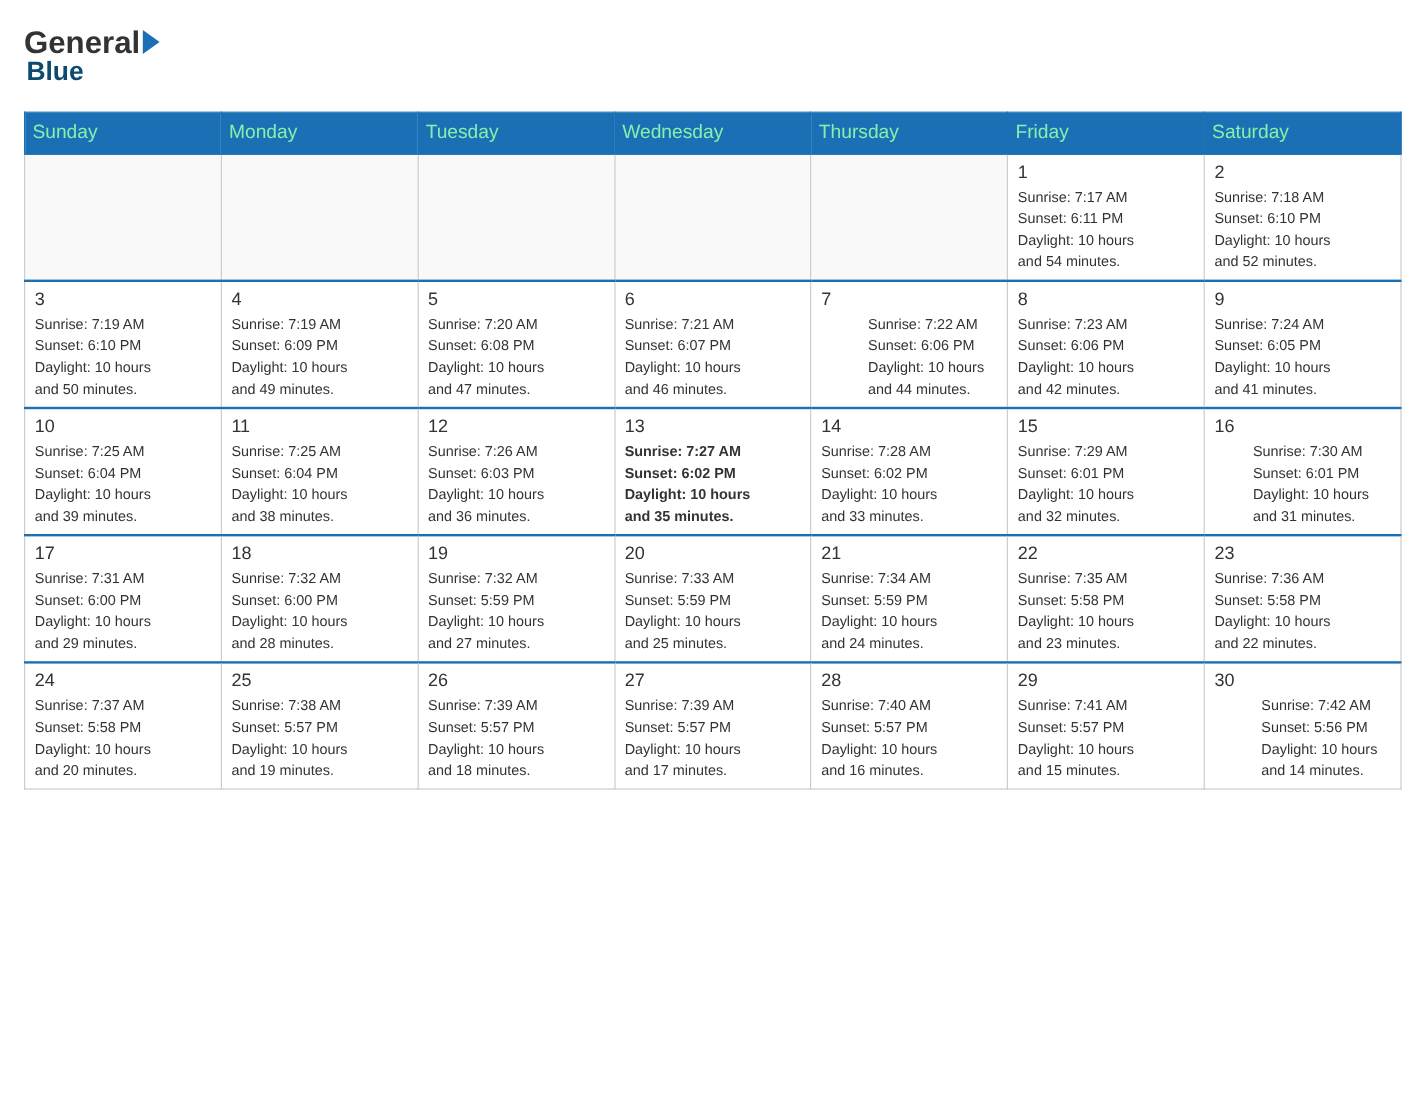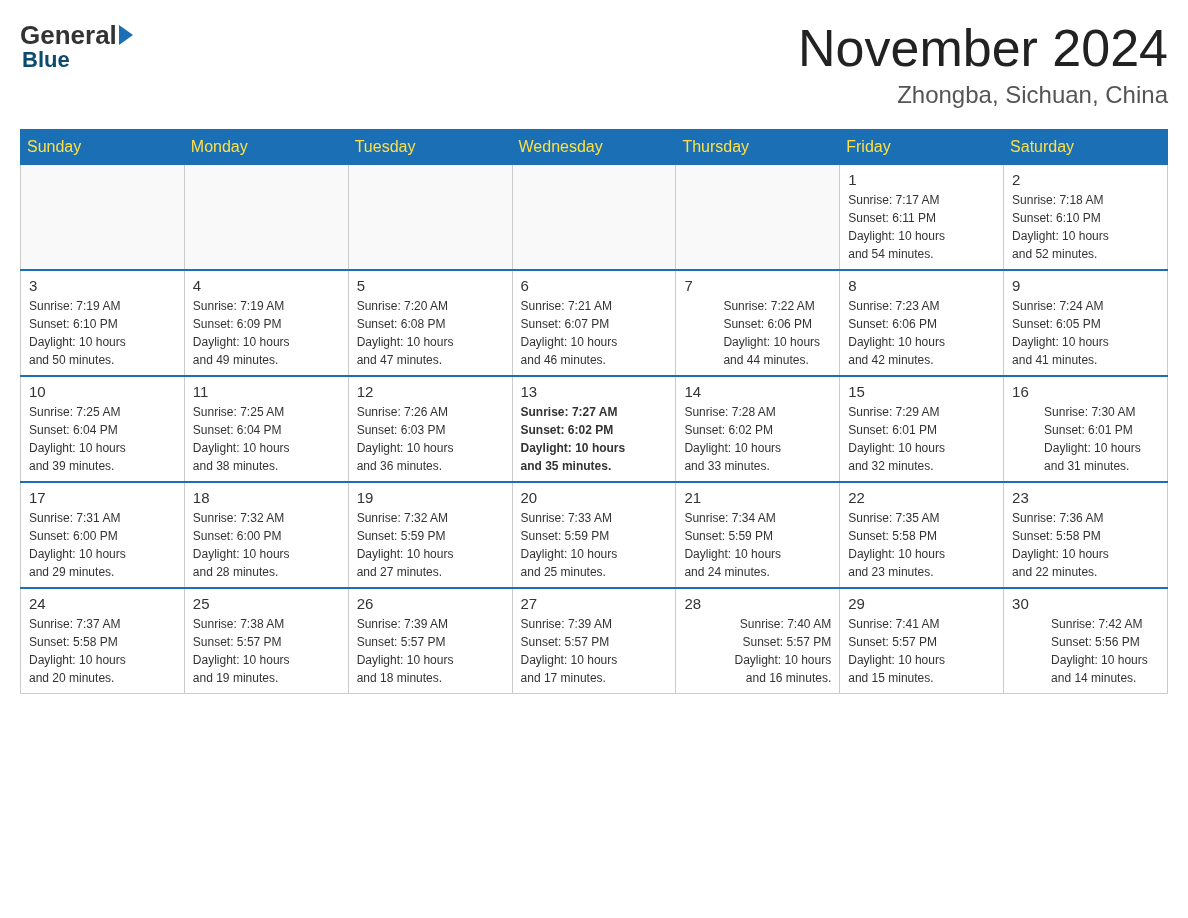"November 2024" div.title-area { html: <div> <div>November 2024</div> <div>Zhongba, Sichuan, China</div> </div> -> none }
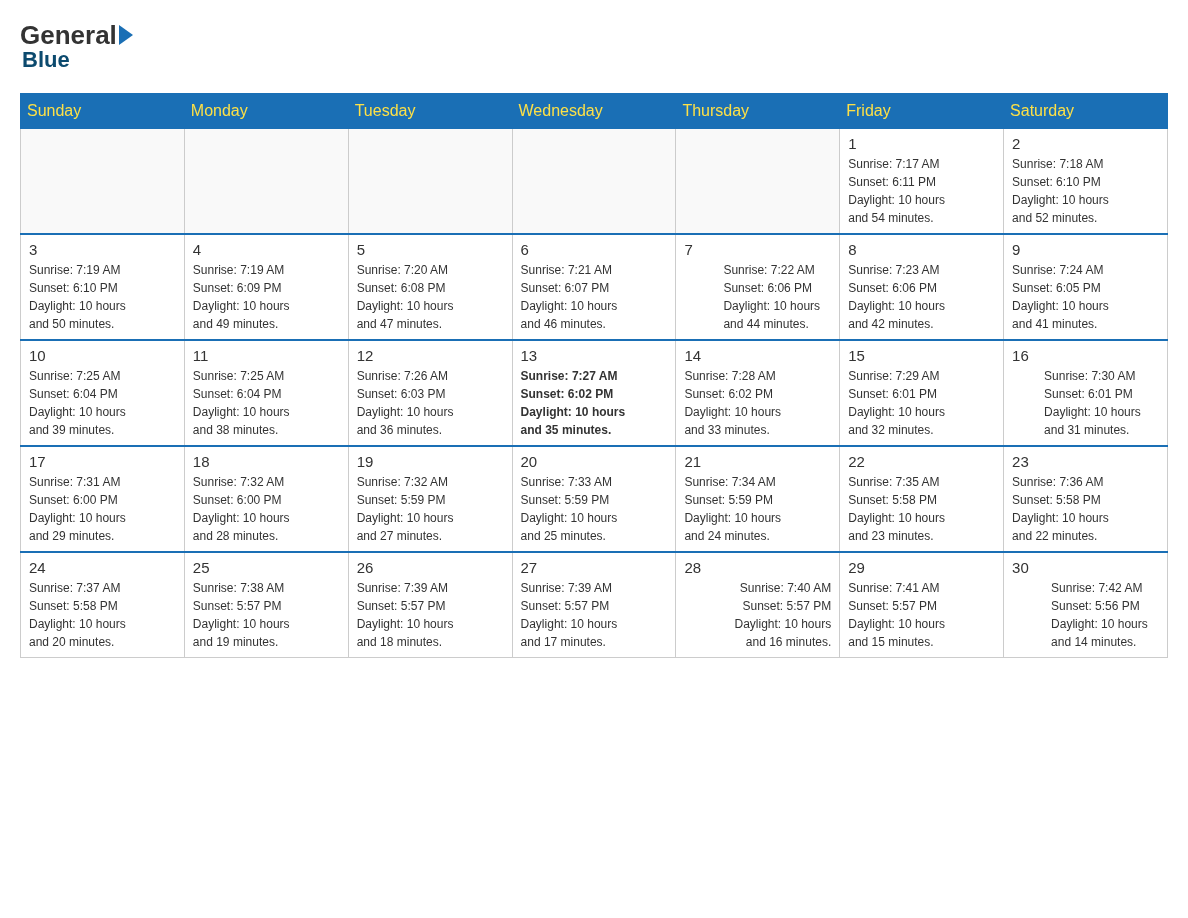"Sunday" .calendar th { color: #fde047 -> #86efac }
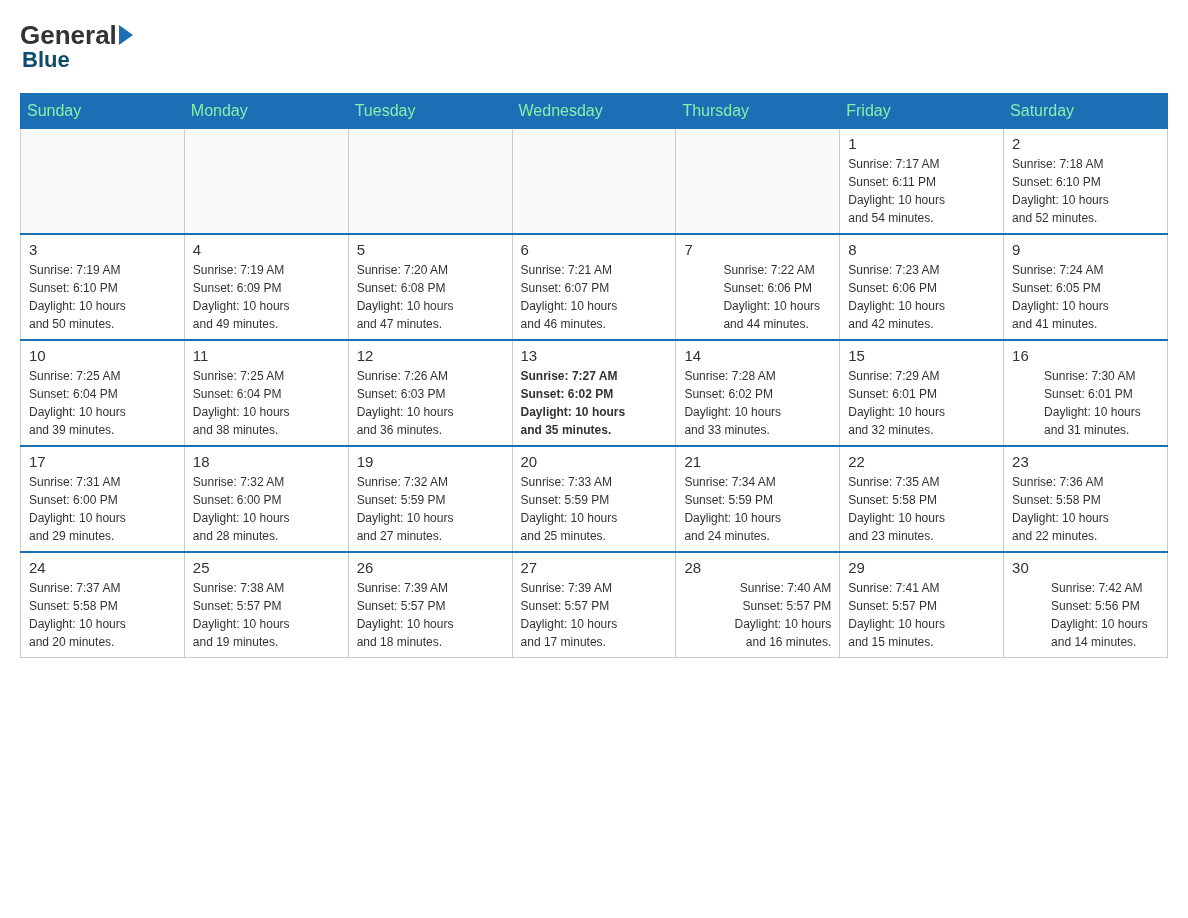"Sunrise: 7:40 AM" div.day-info { text-align: right -> none }
